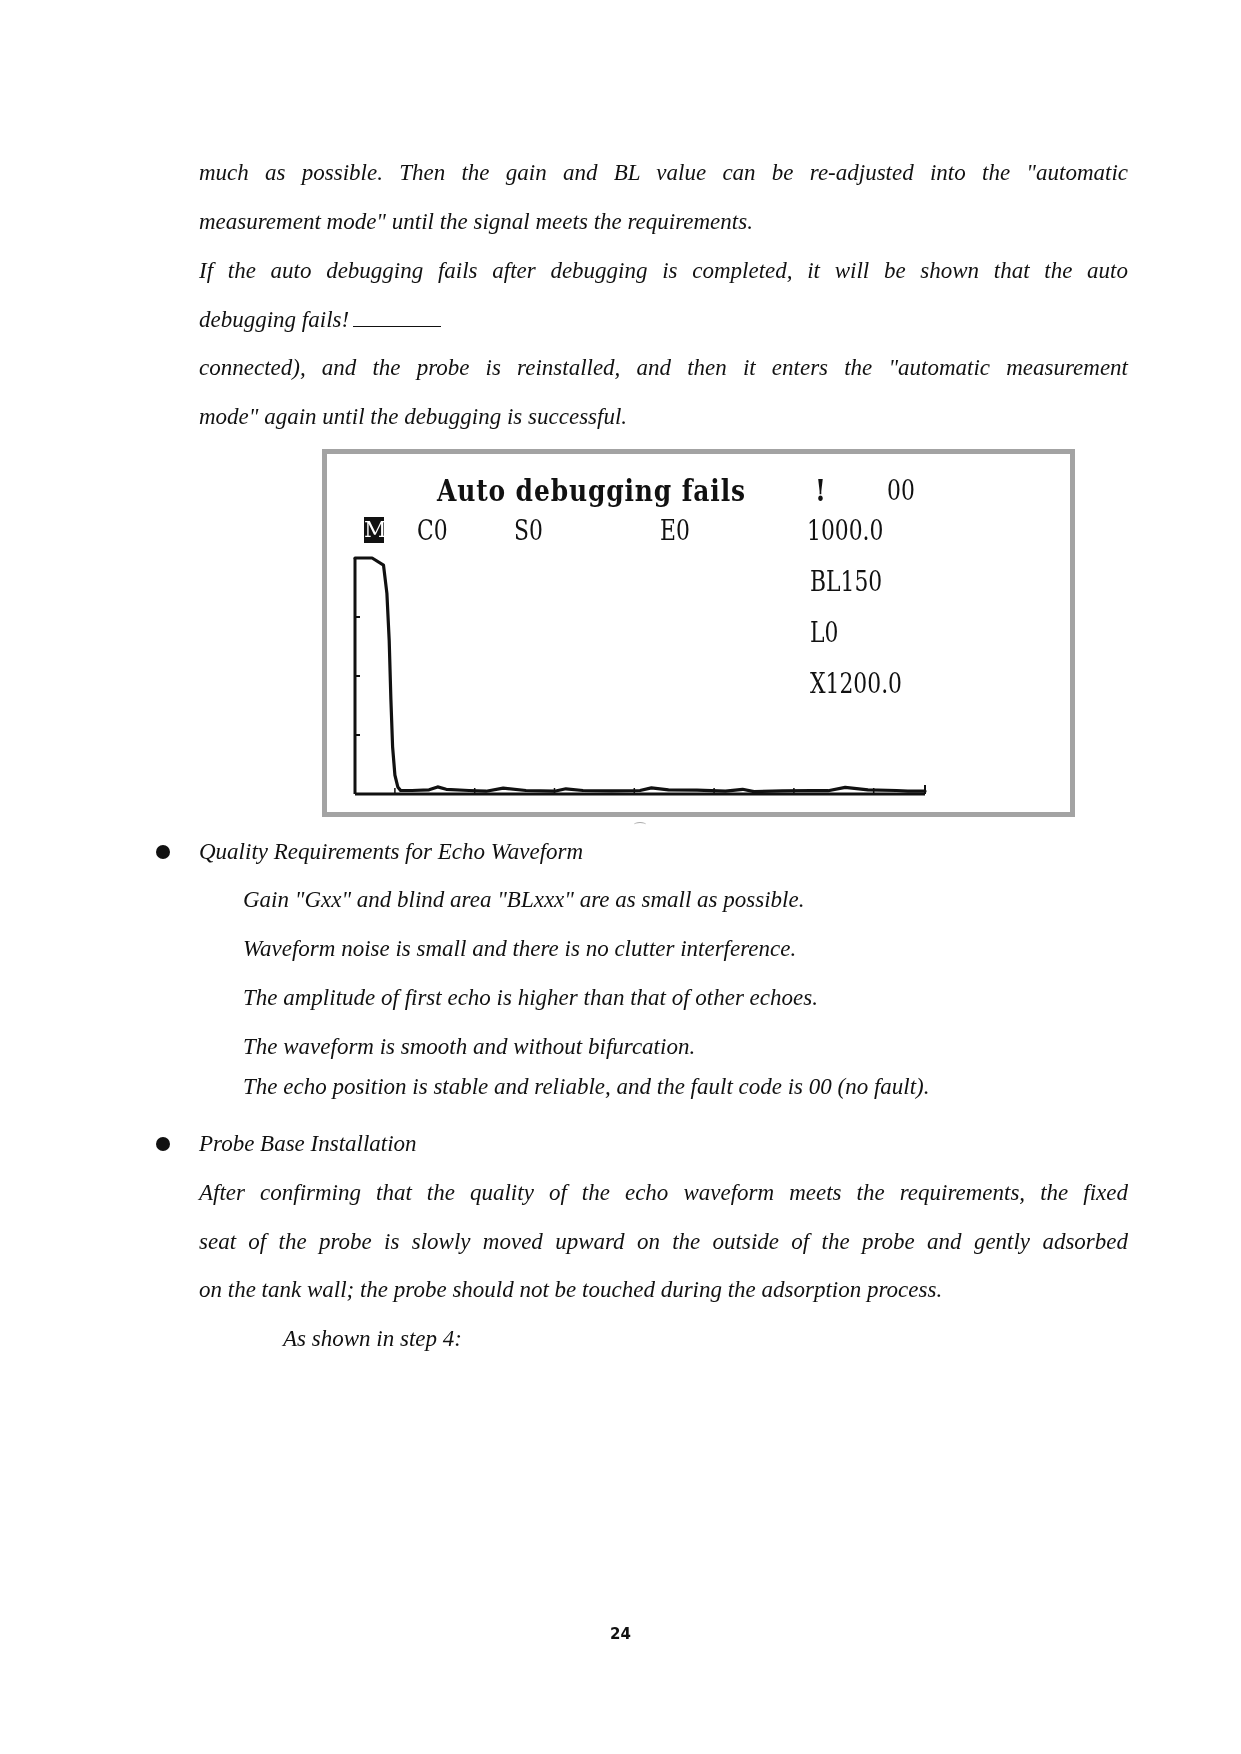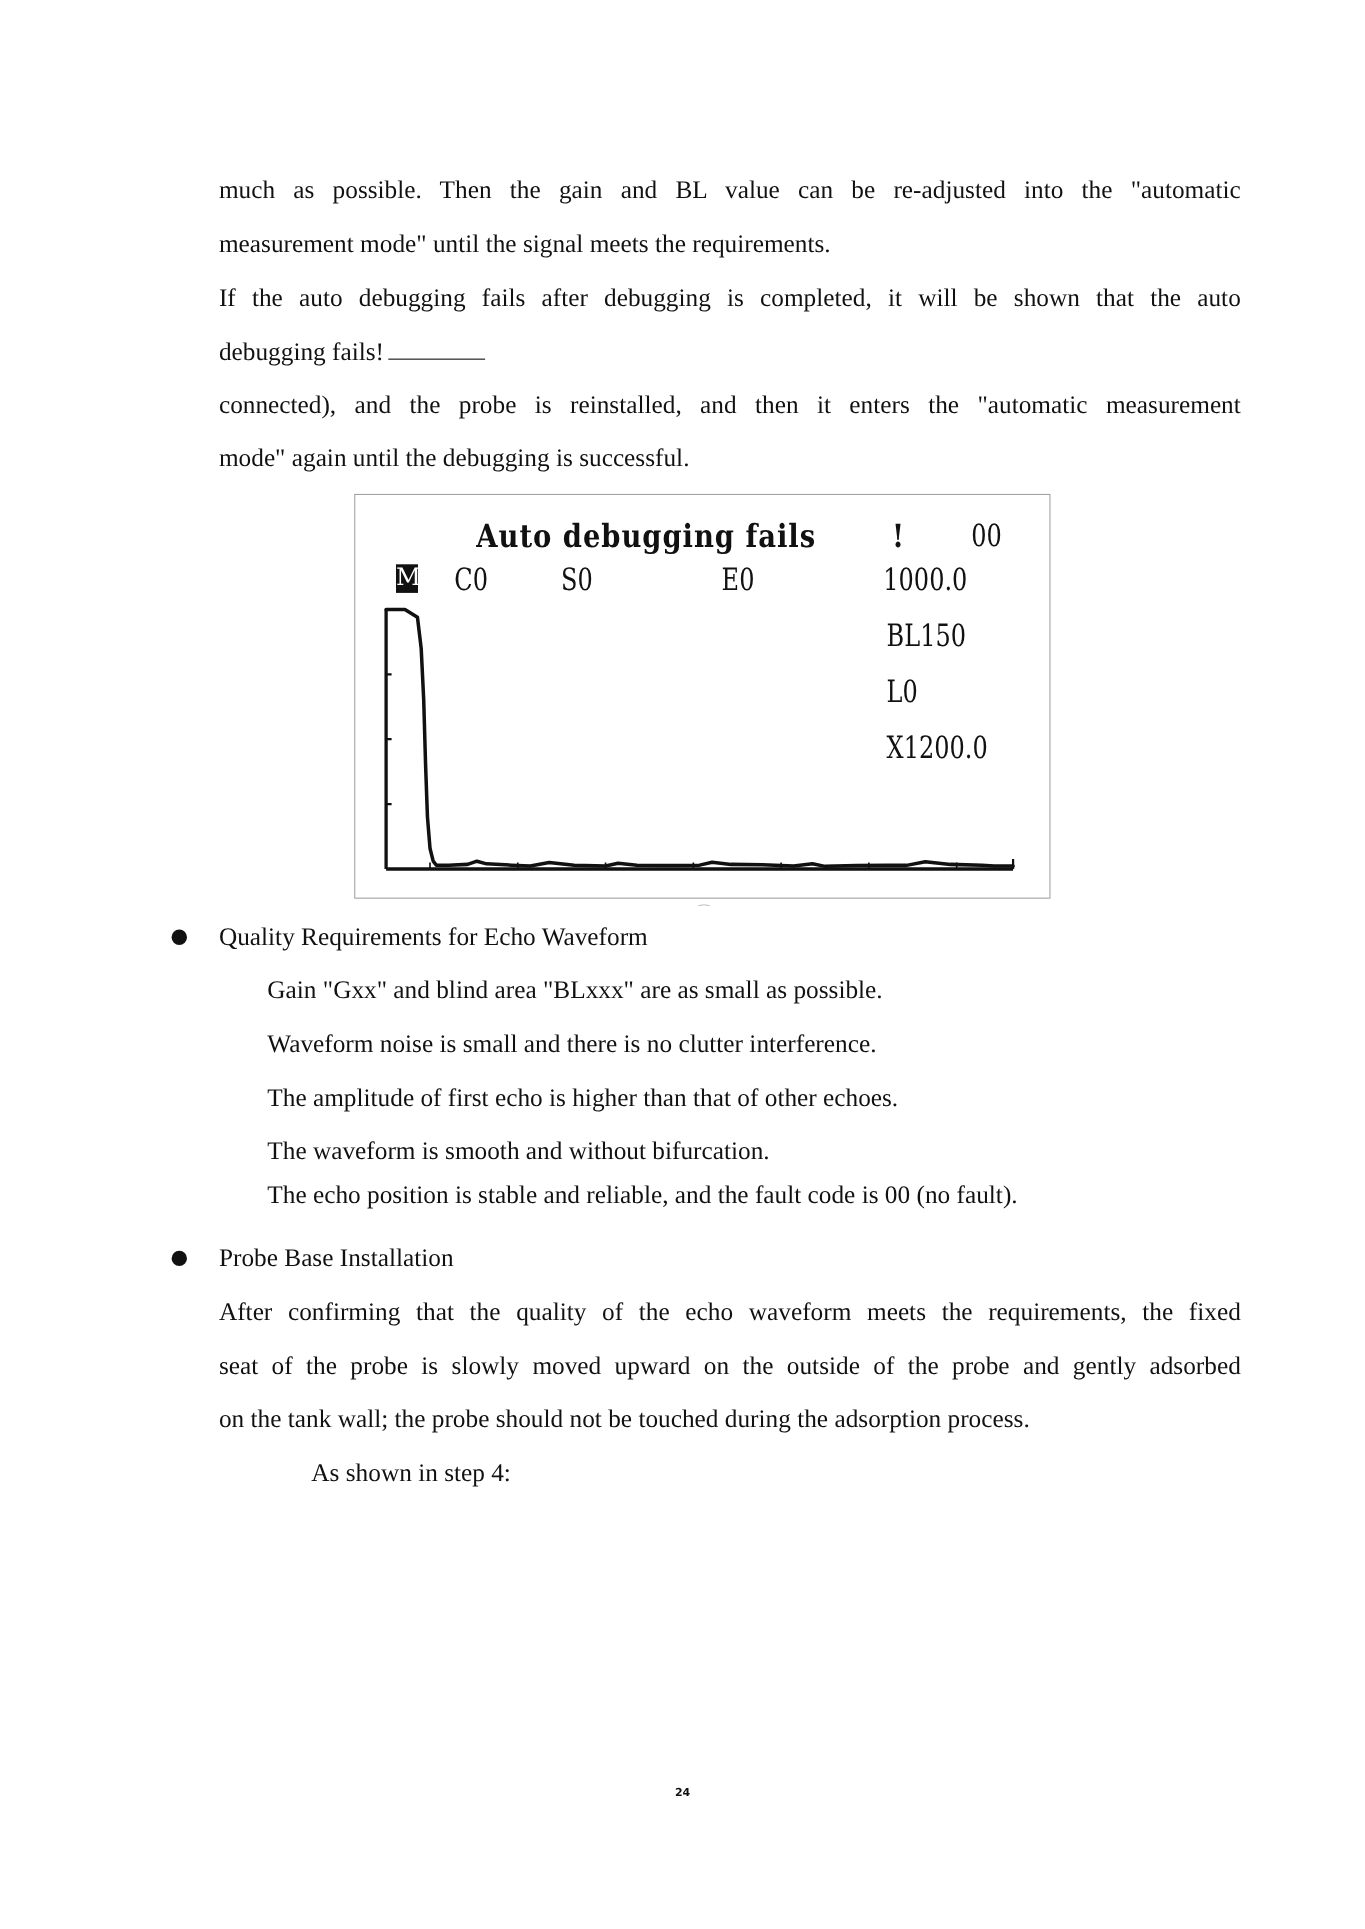"much as possible. Then the" .line { font-style: none -> italic }
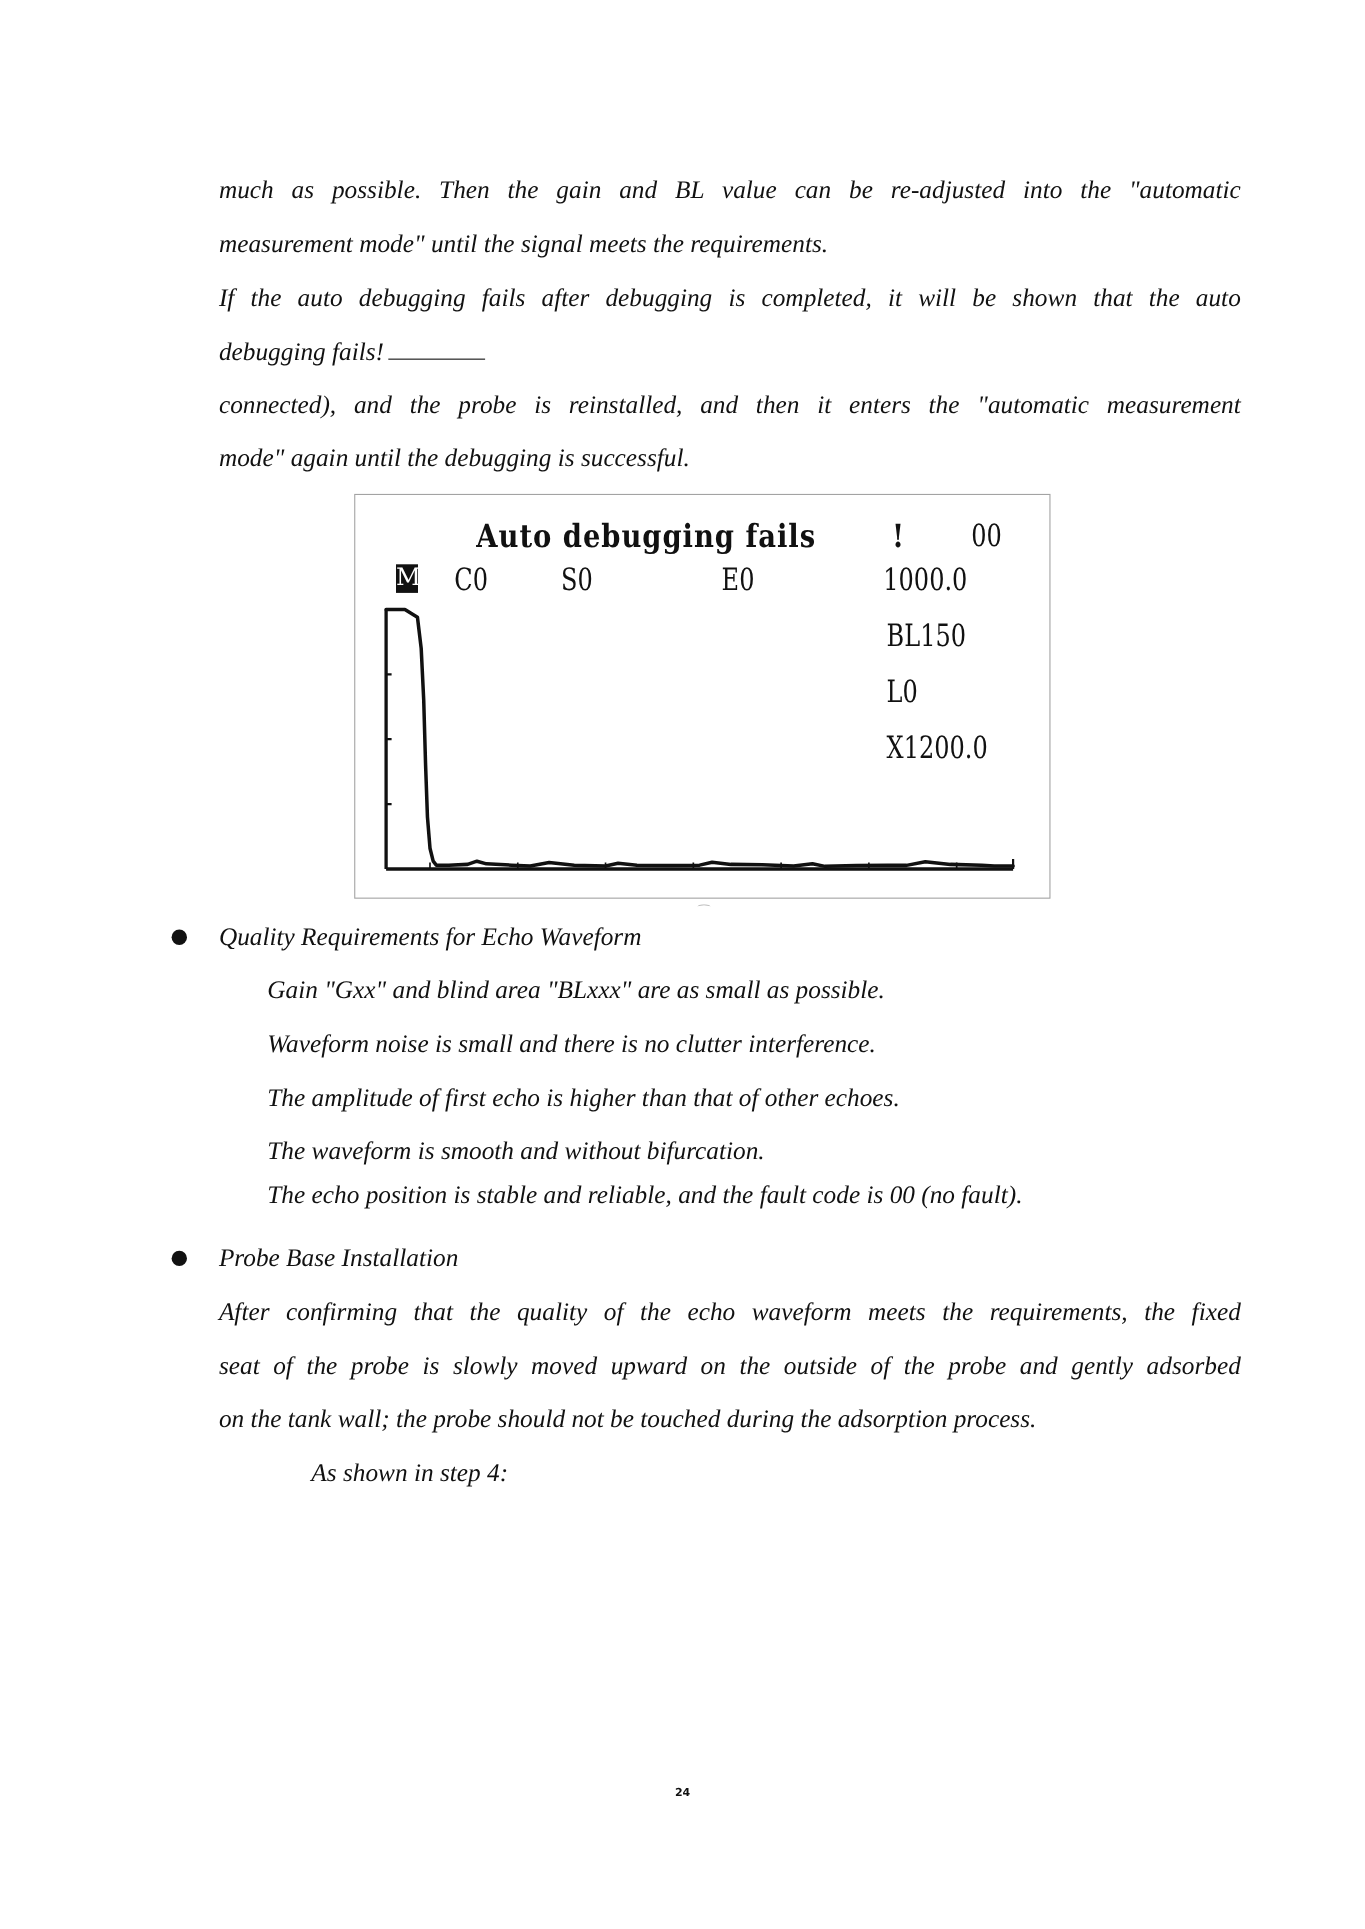"Auto debugging fails" #figure { border: 1px solid #a3a3a3 -> 5px solid #a3a3a3; width: 633px -> 753px }
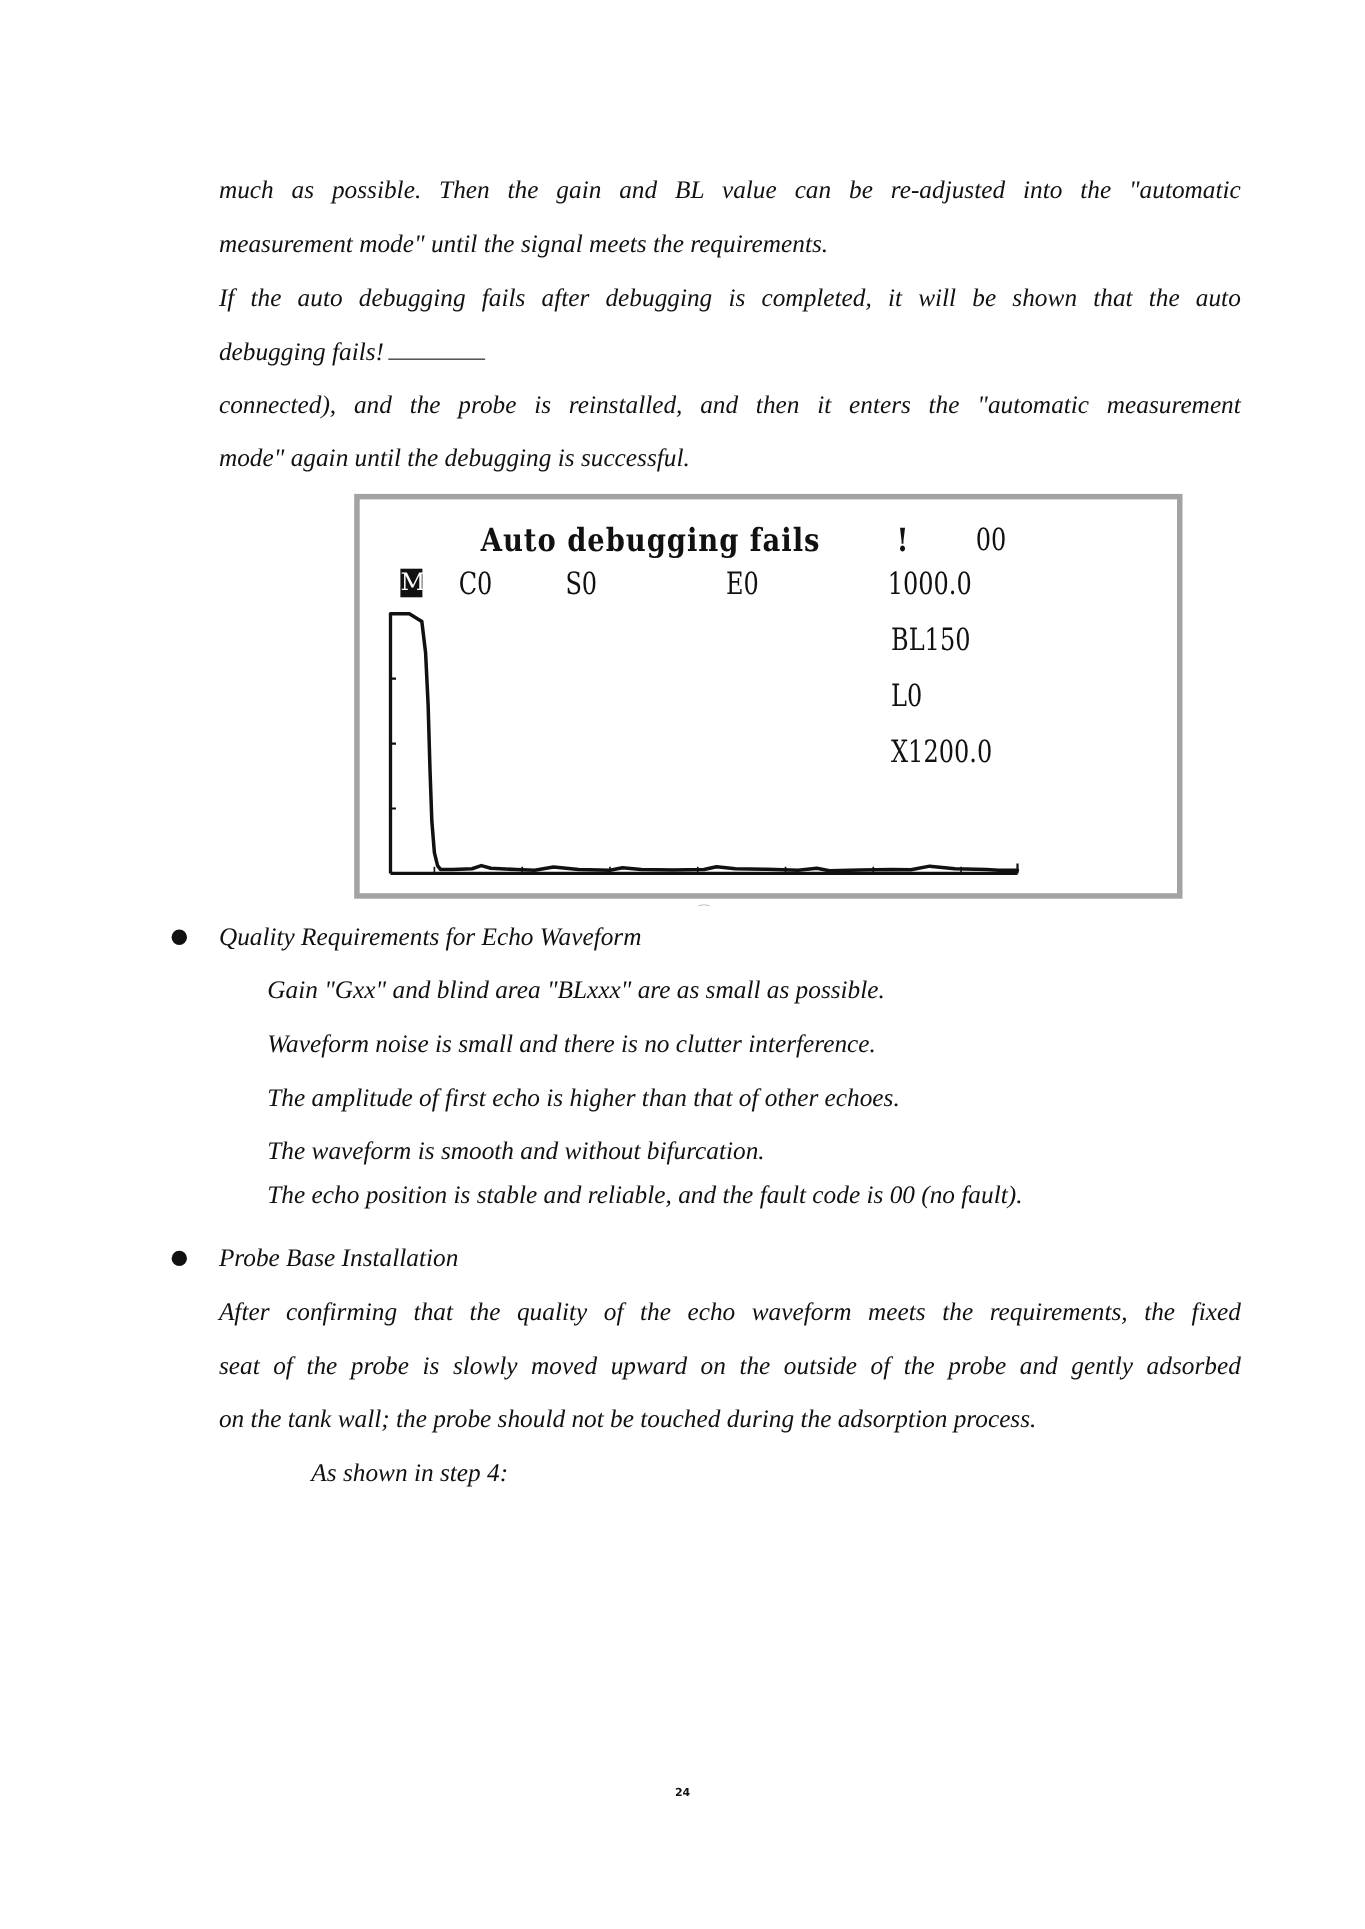"24" .page-number { font-size: 10px -> 15px }
